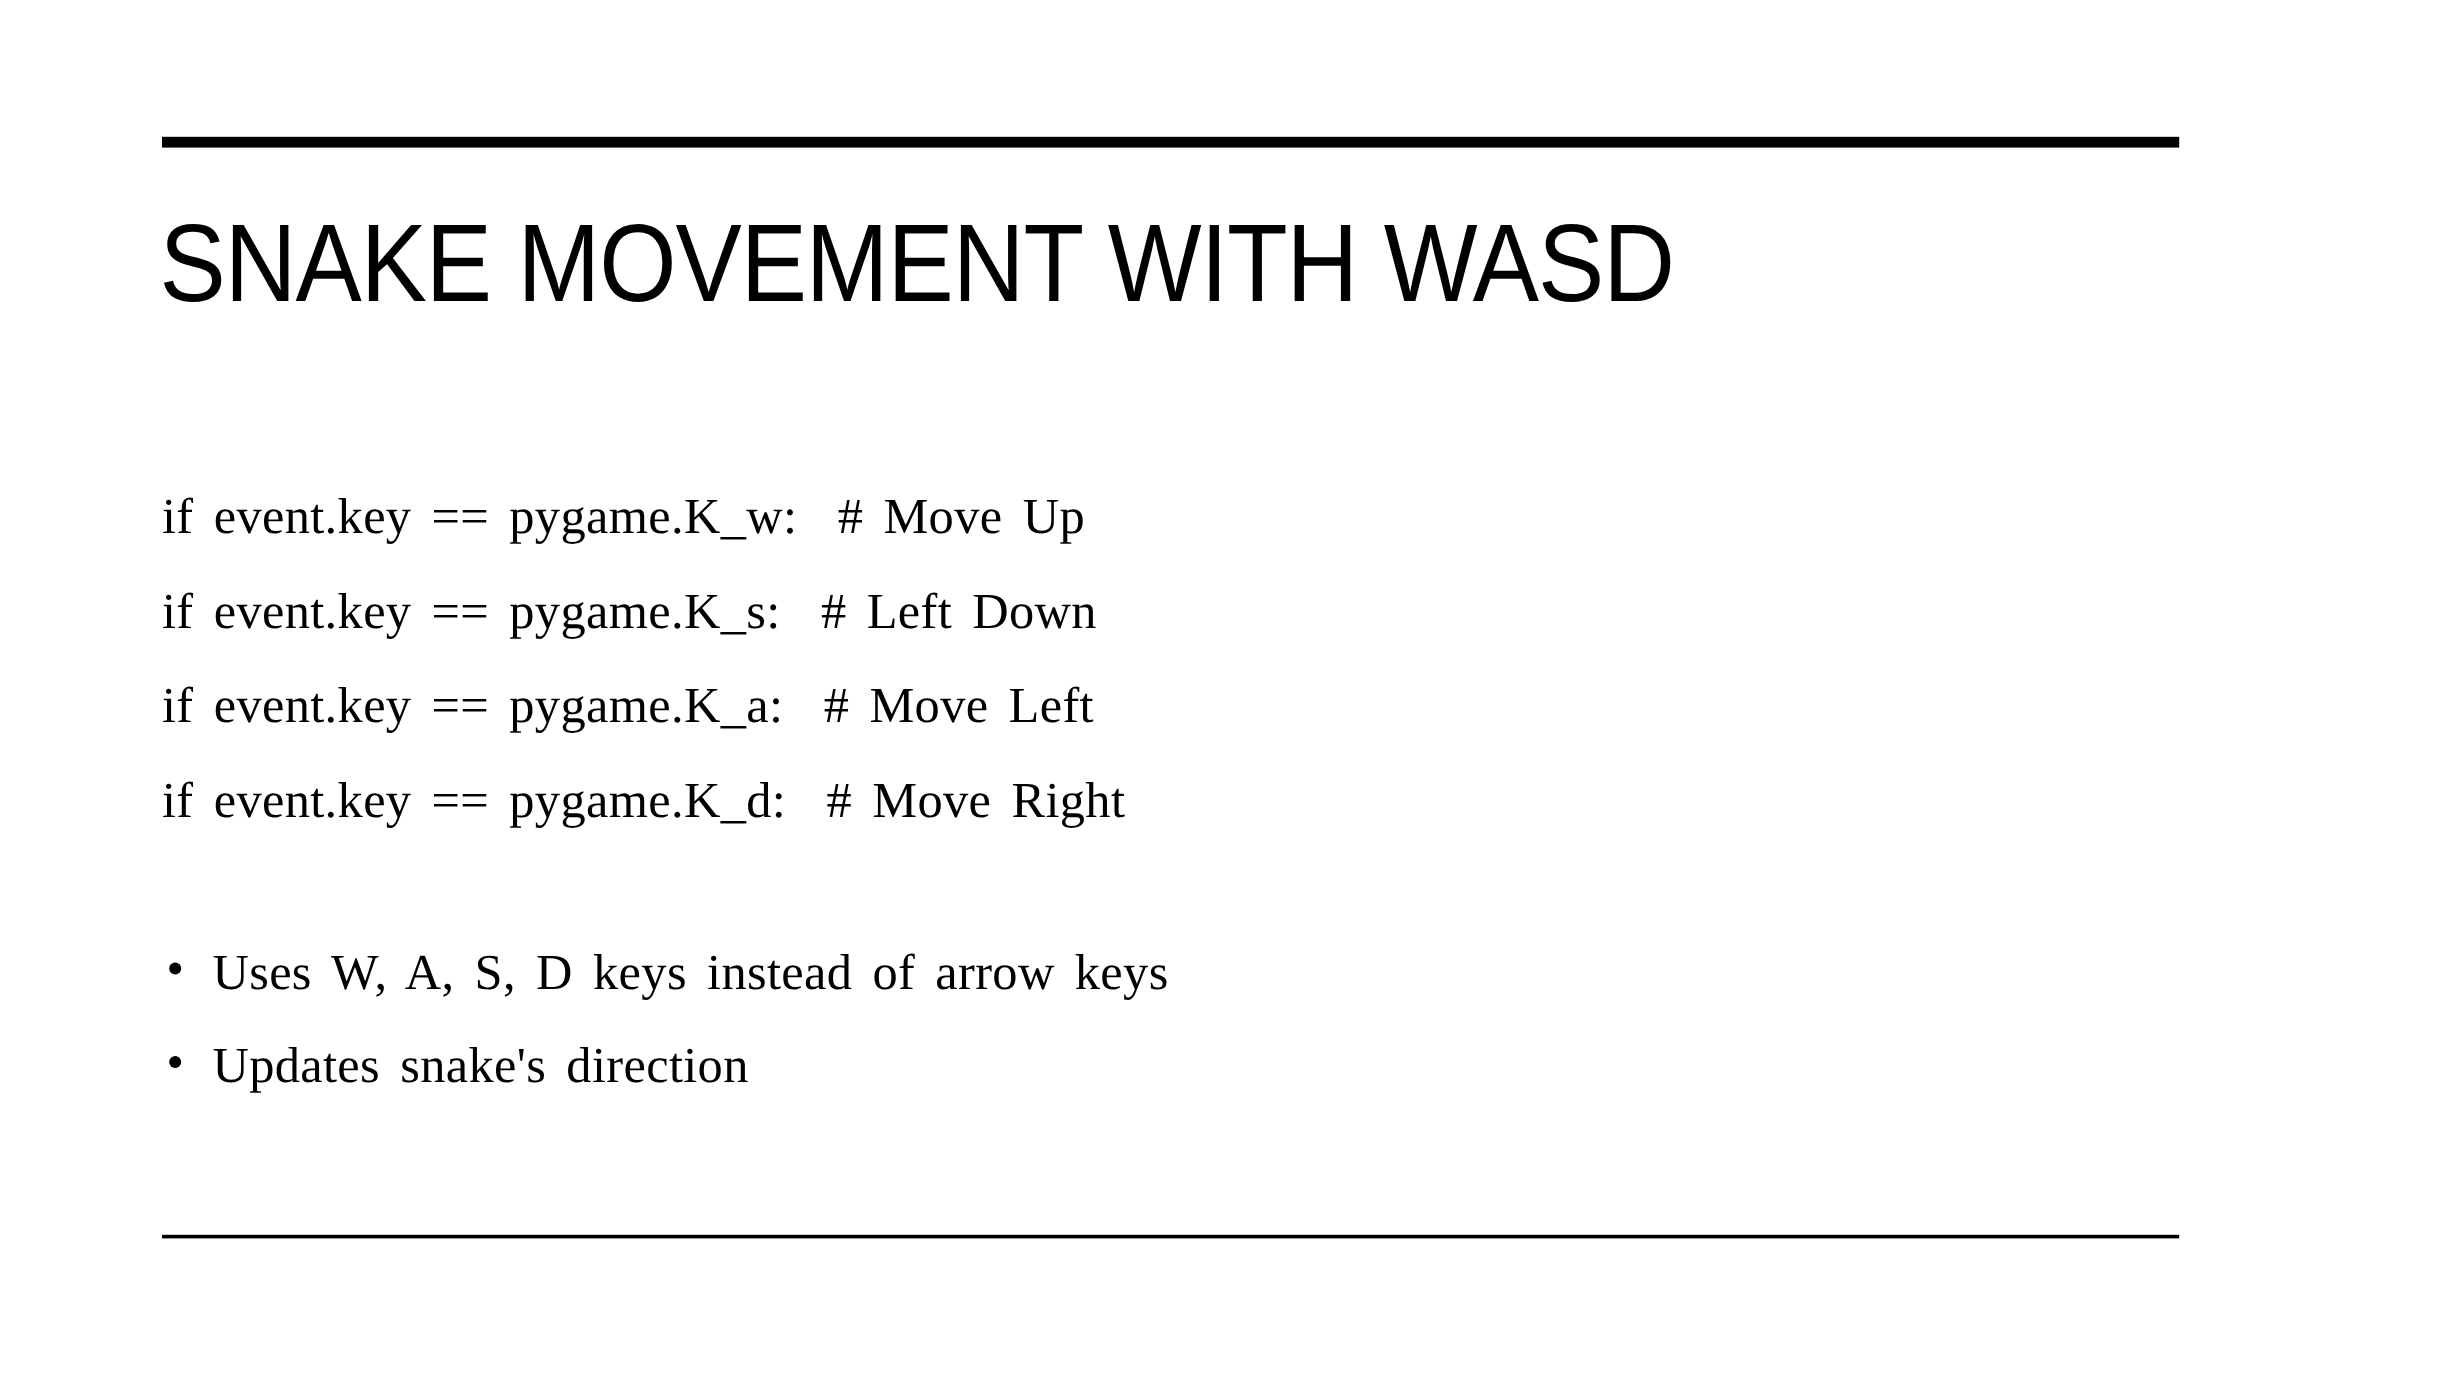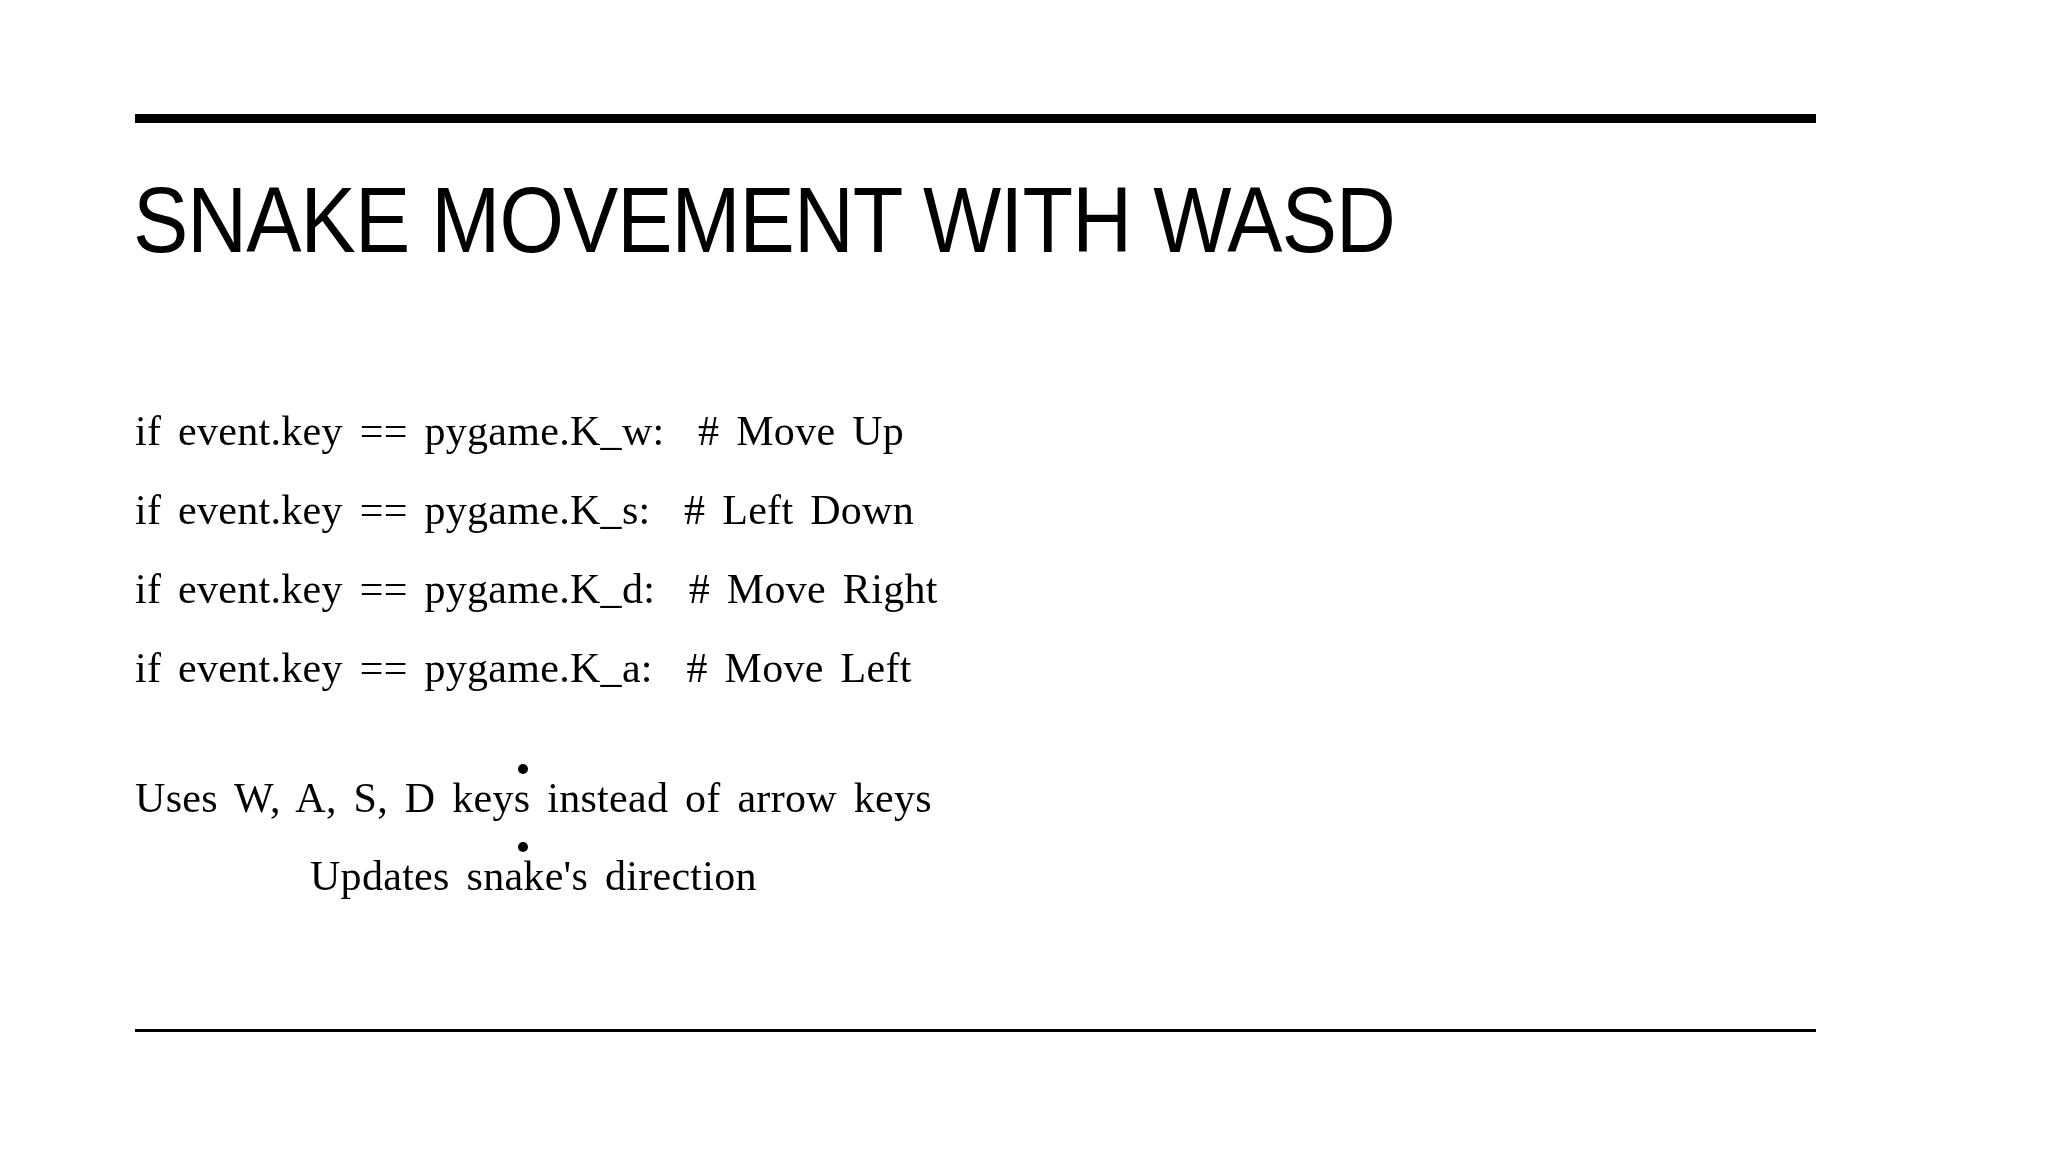"if event.key == pygame.K_d: #" div.code-line { order: before "if event.key == pygame.K_a: #" -> after "if event.key == pygame.K_a: #" }
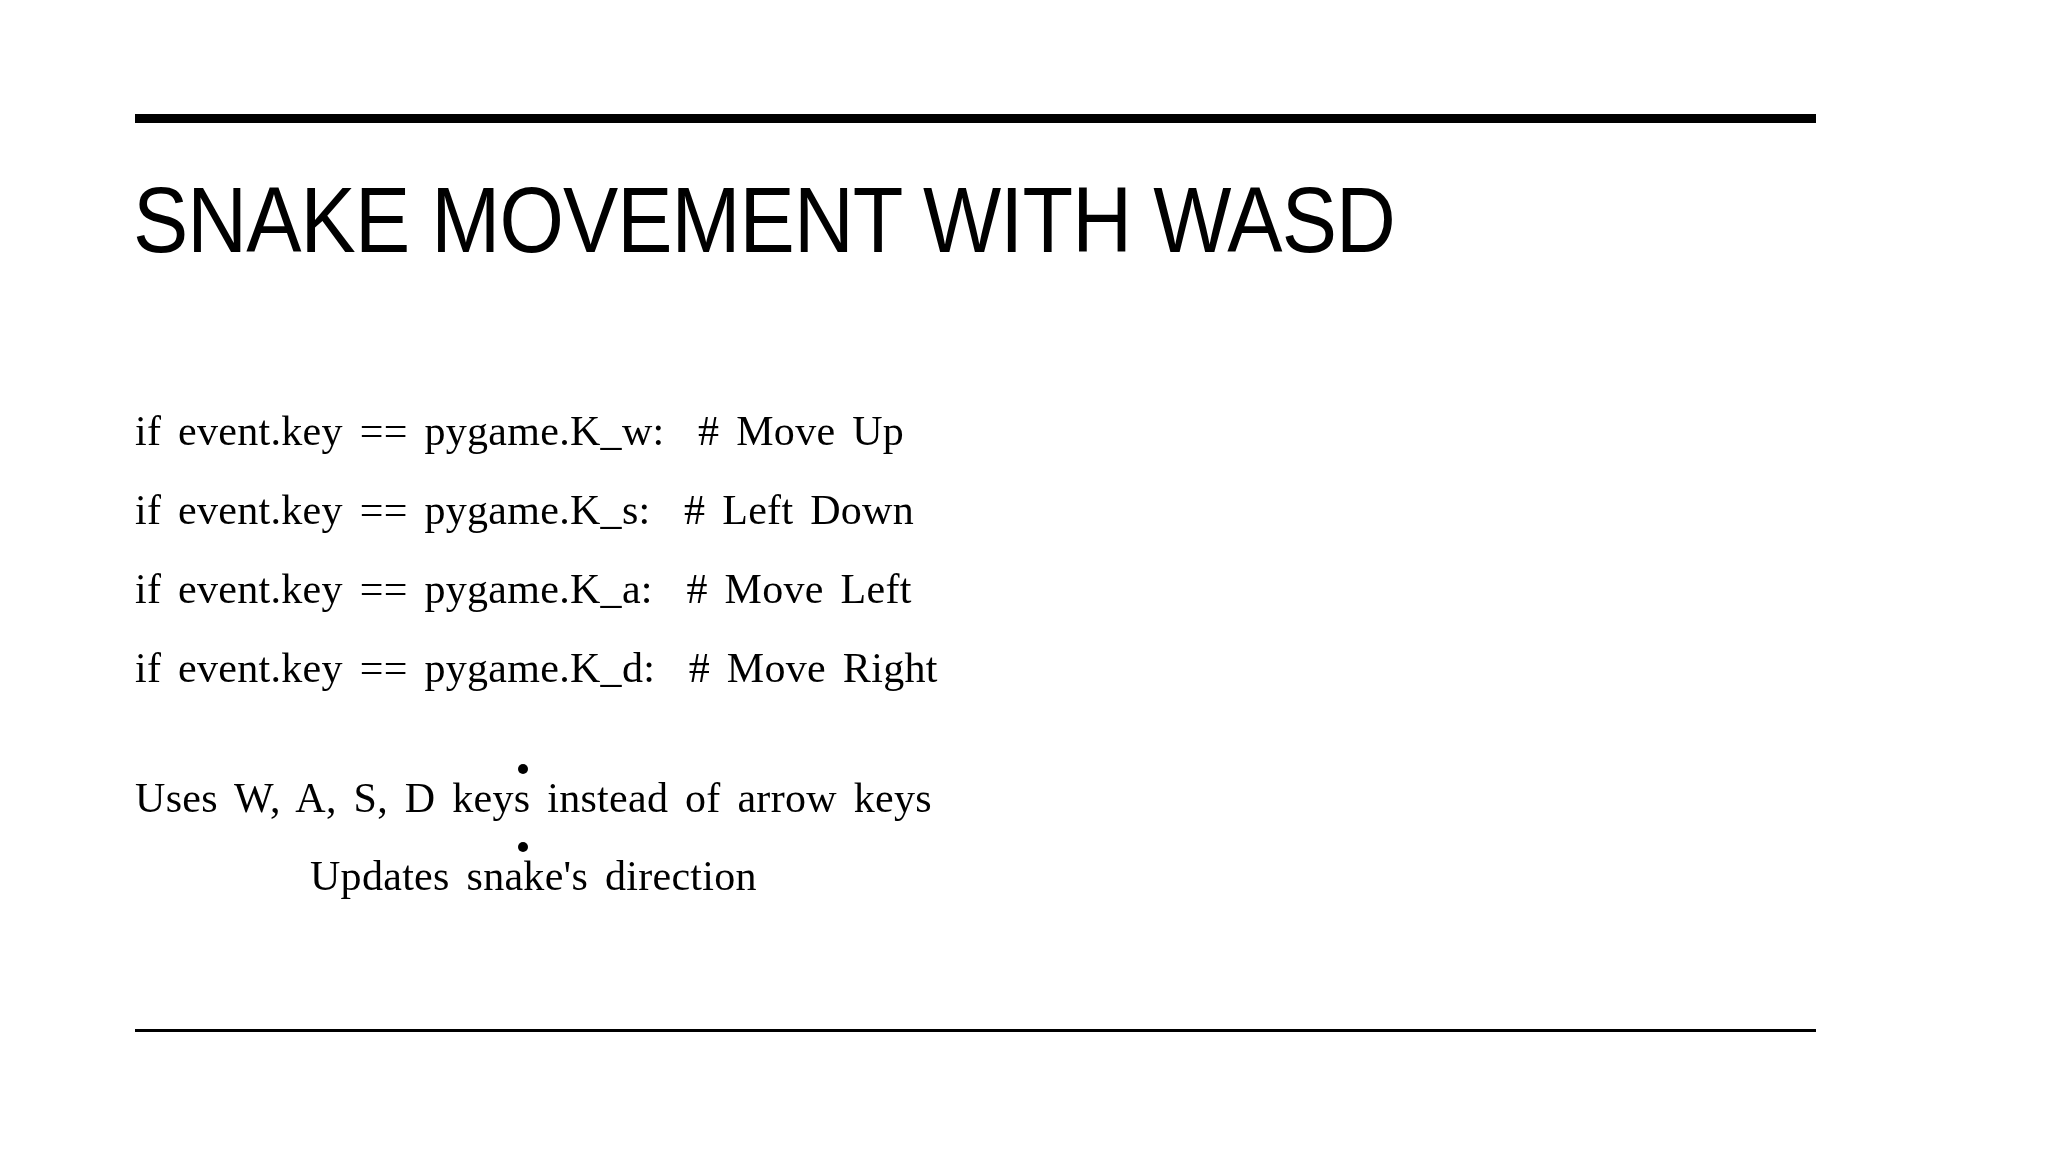"Uses W, A, S, D" .bullet-item { flex-direction: column -> none }
